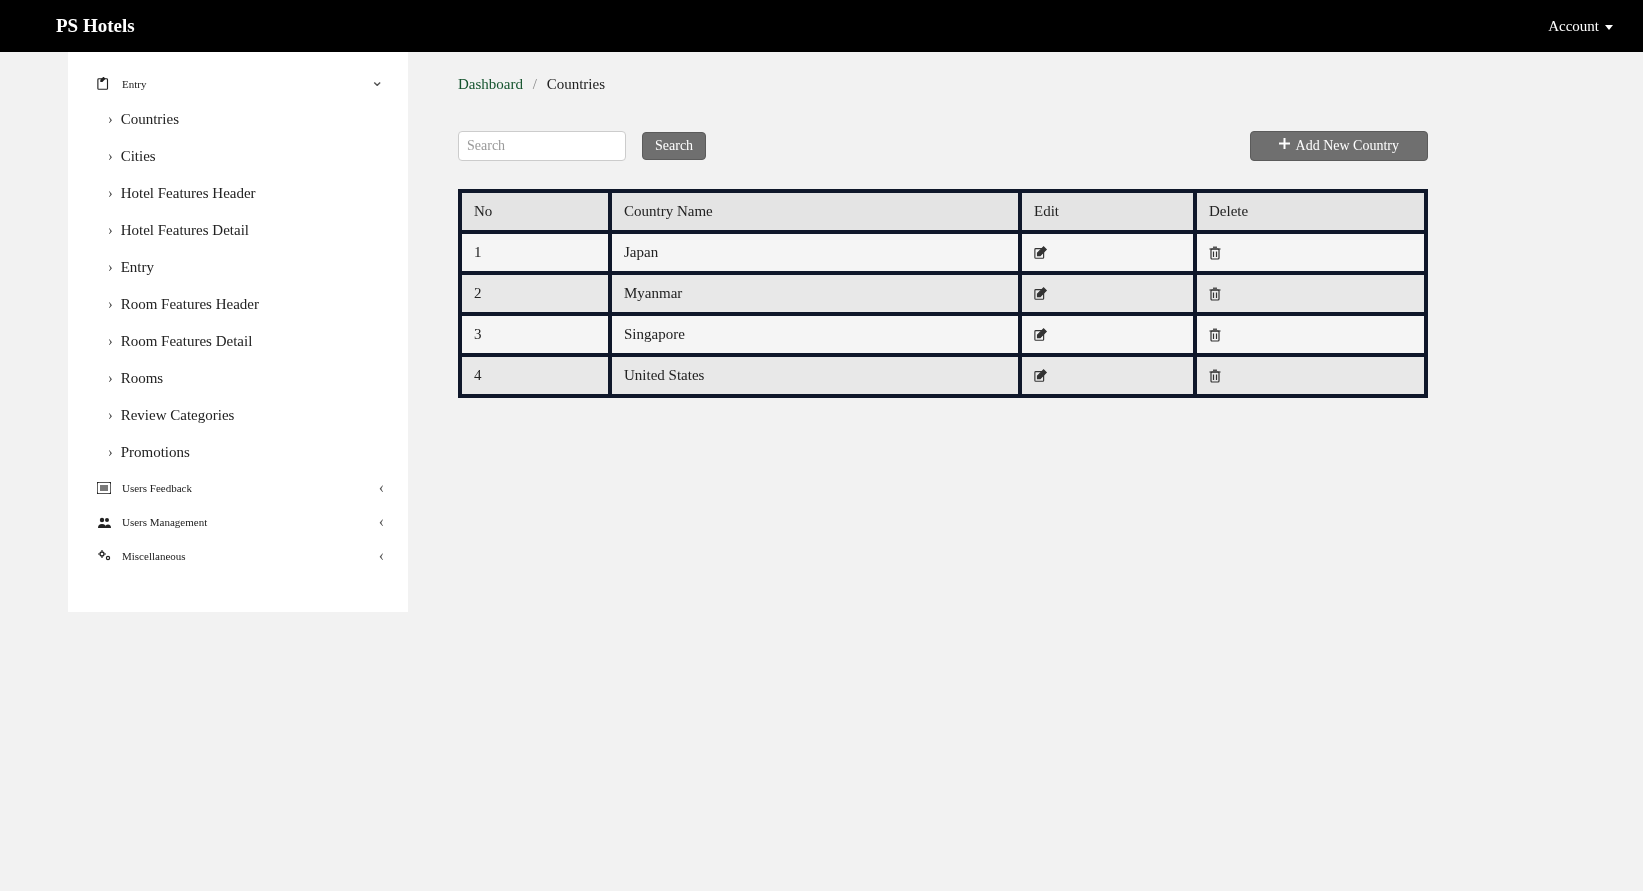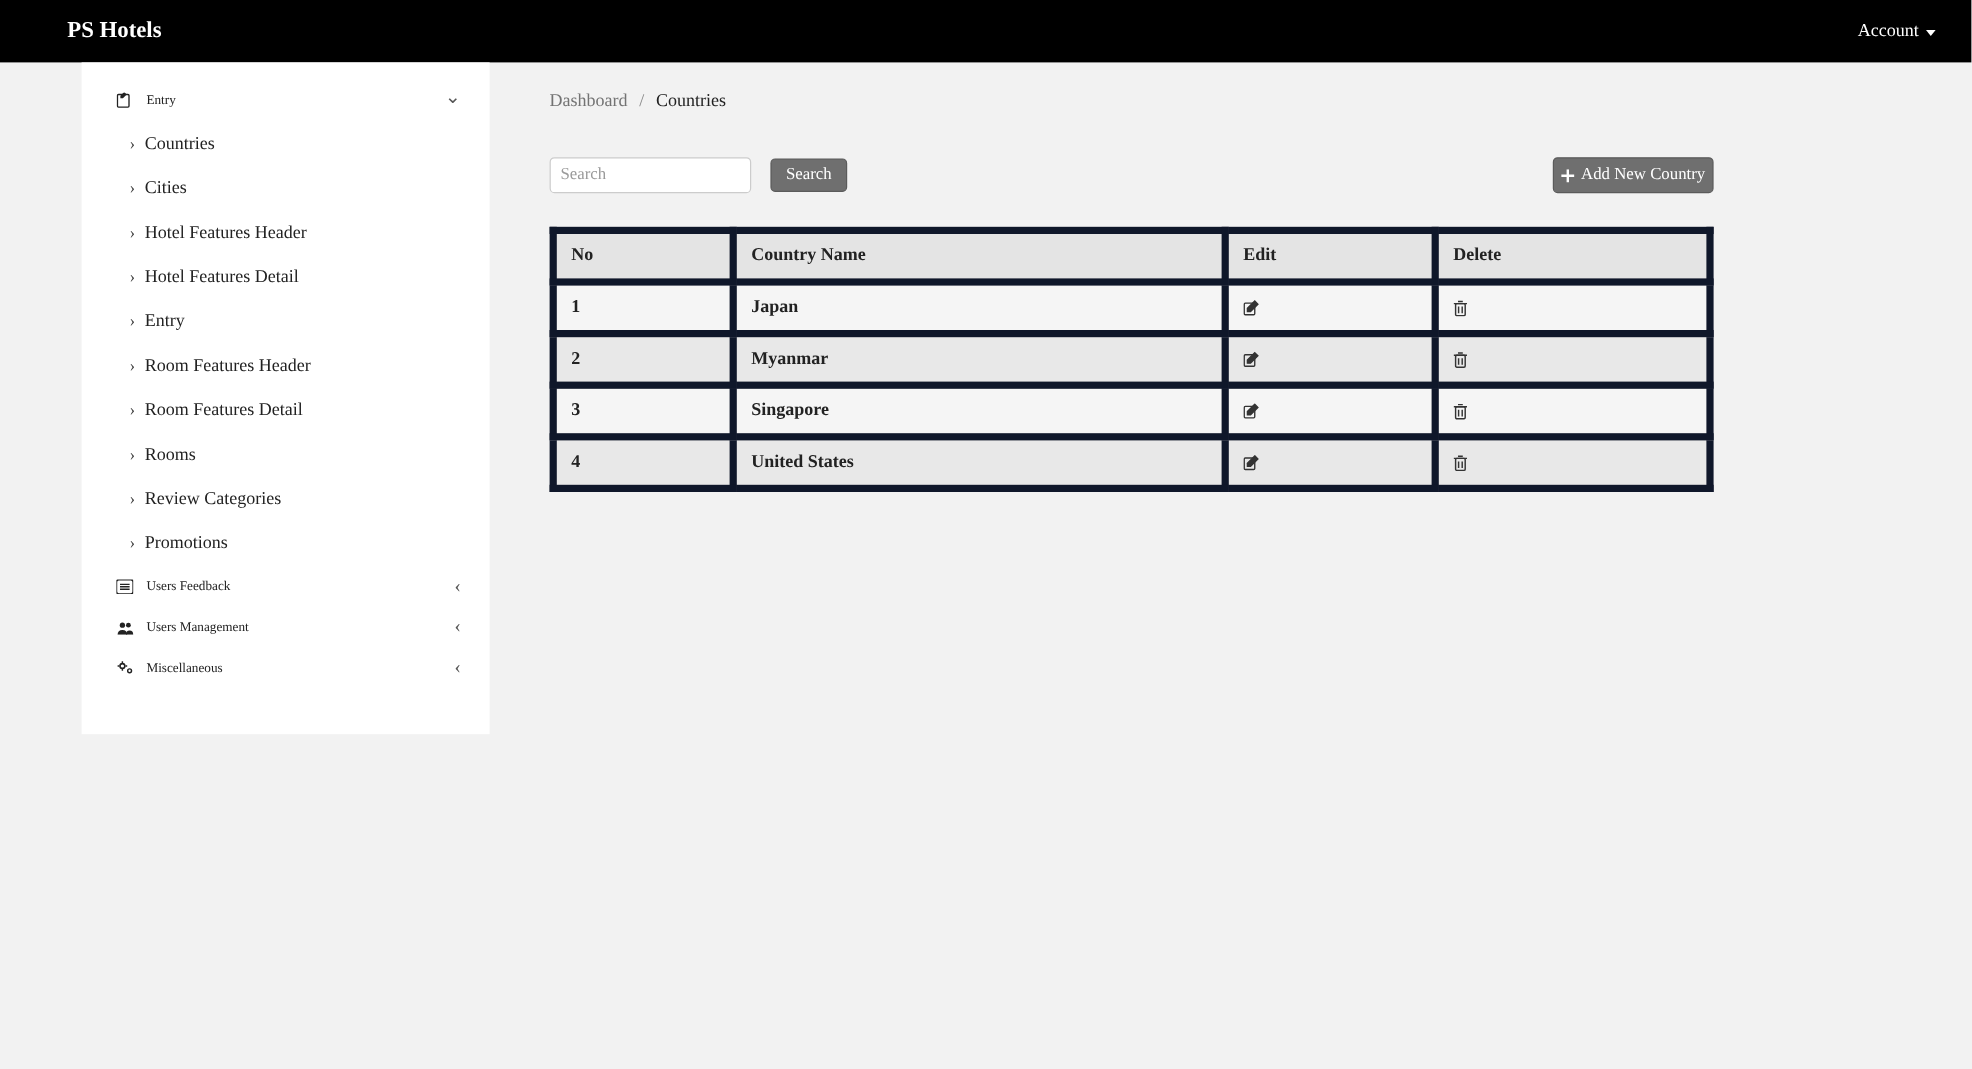"Dashboard" .breadcrumb a { color: #737373 -> #14532d }
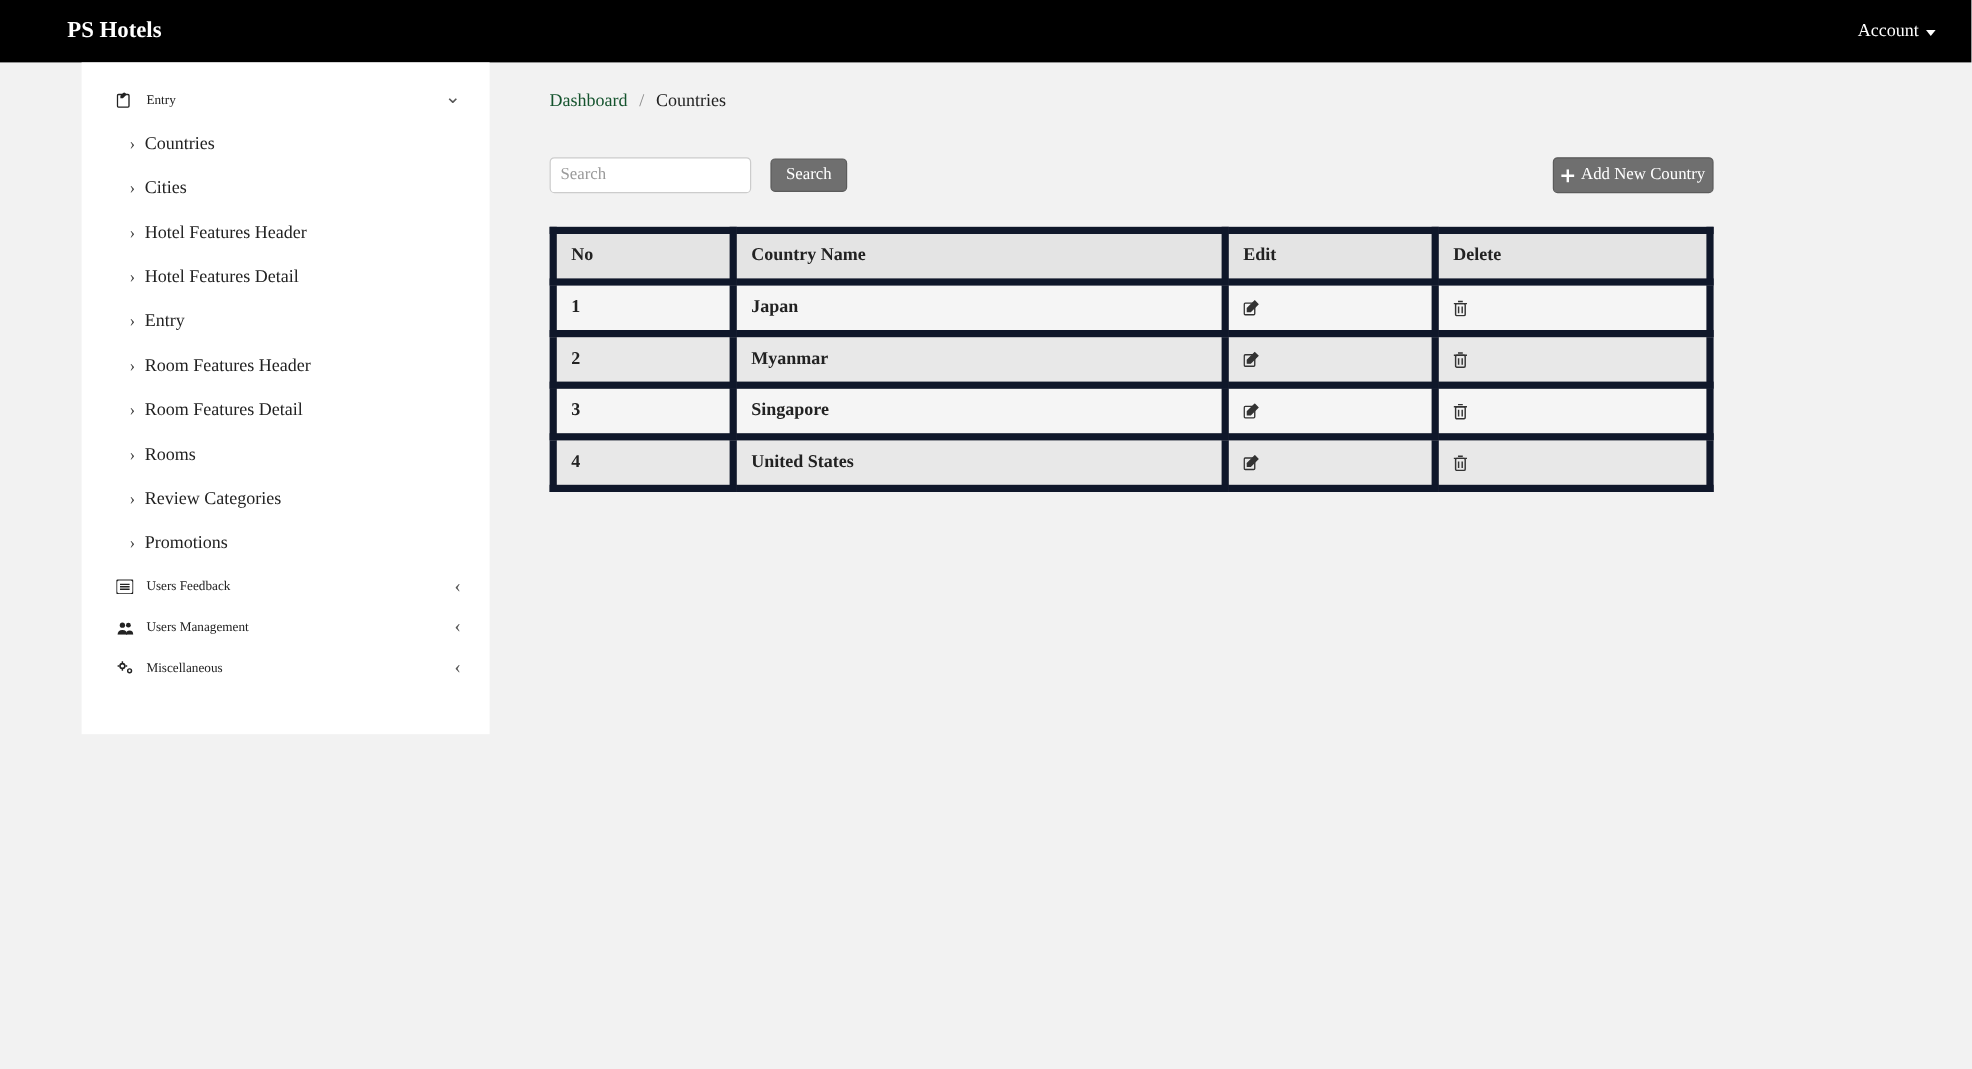"Add New Country" .btn-add { align-items: center -> none; padding: 6px 6px -> 6px 28px }
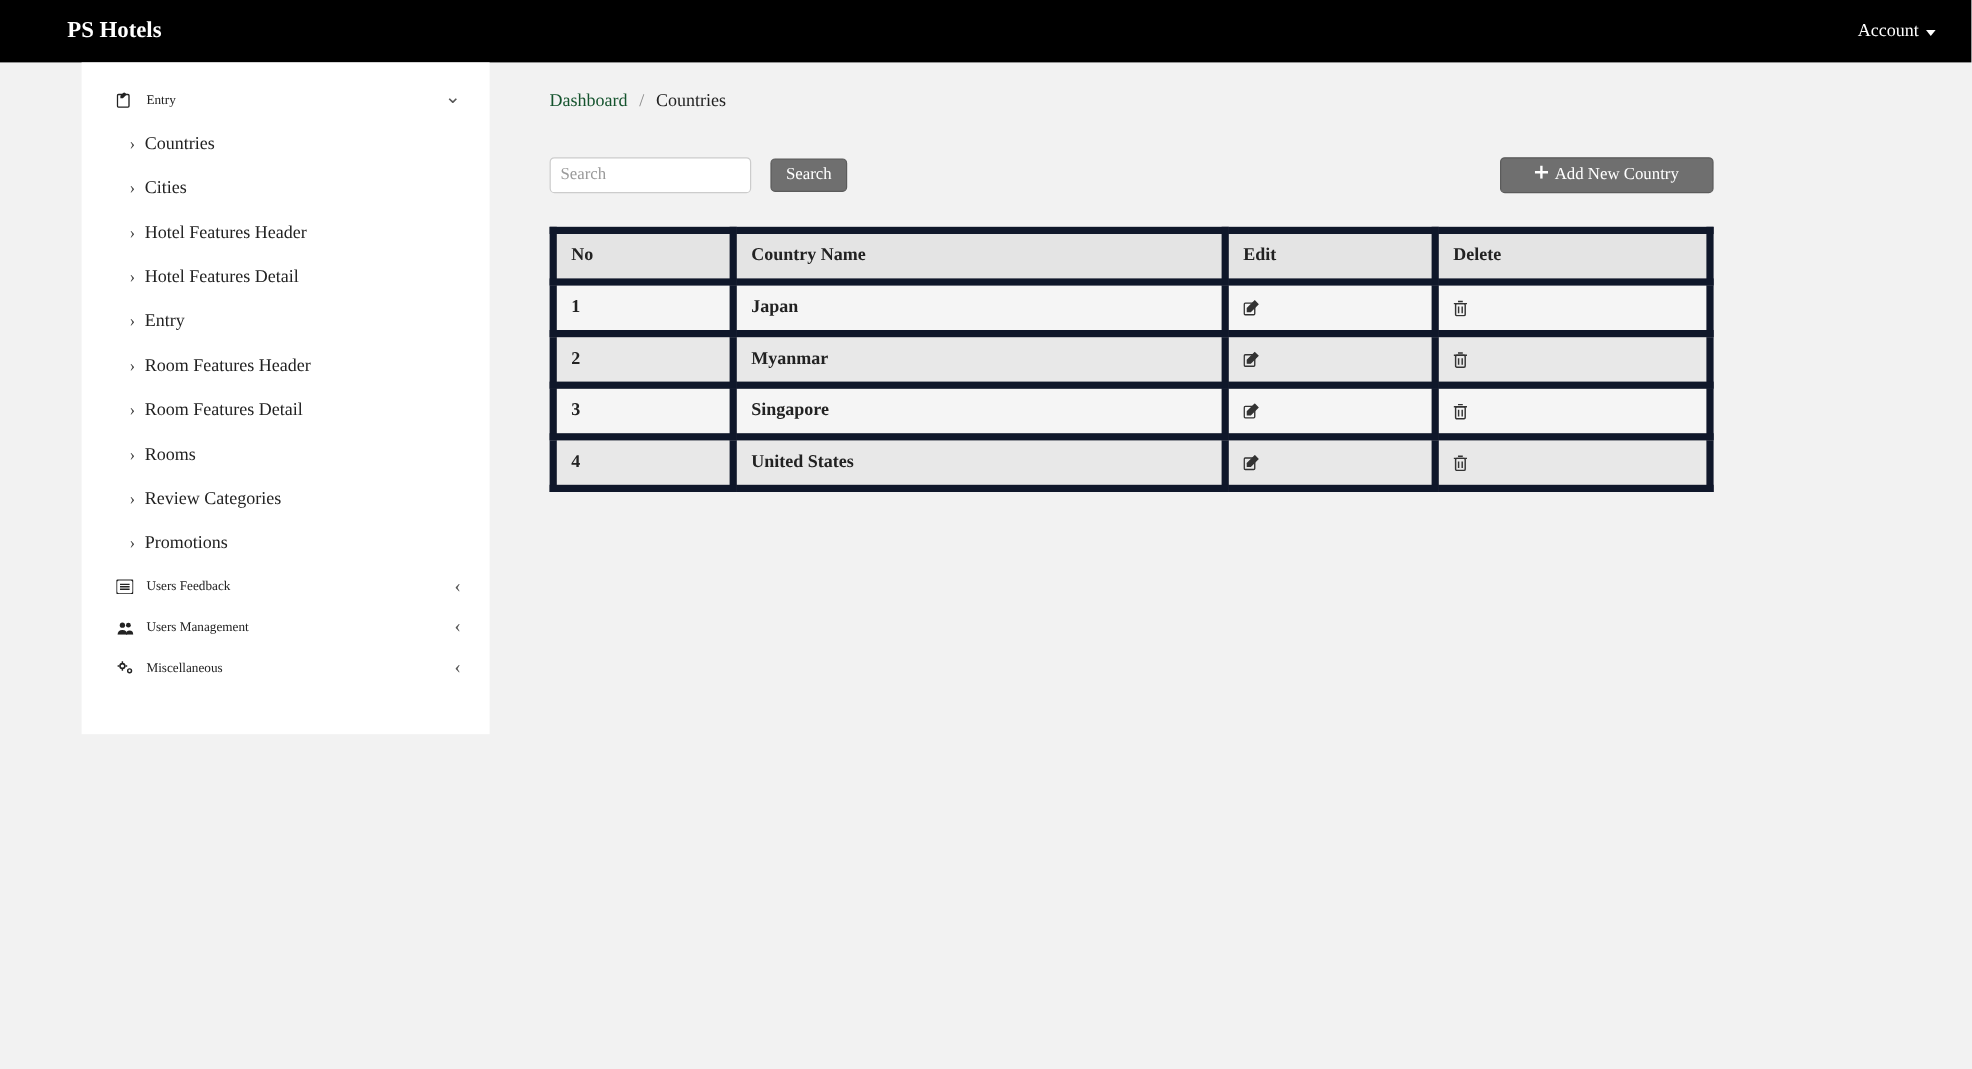"No" table.data th, table.data td { border: 6px solid #0f172a -> 4px solid #0f172a; font-weight: bold -> normal }
